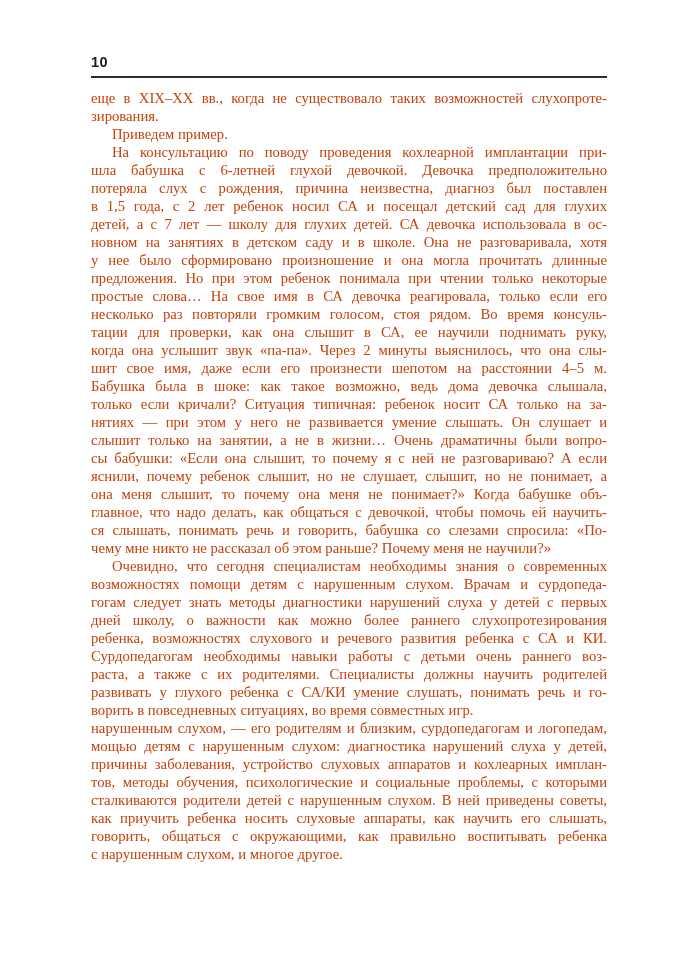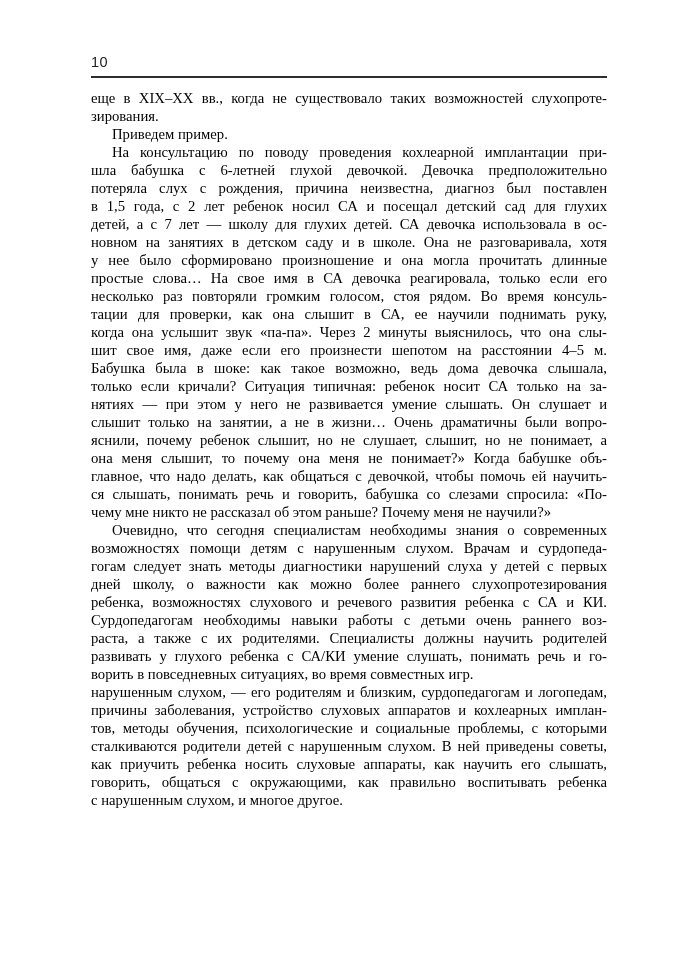"10" .page-number { font-weight: normal -> bold }
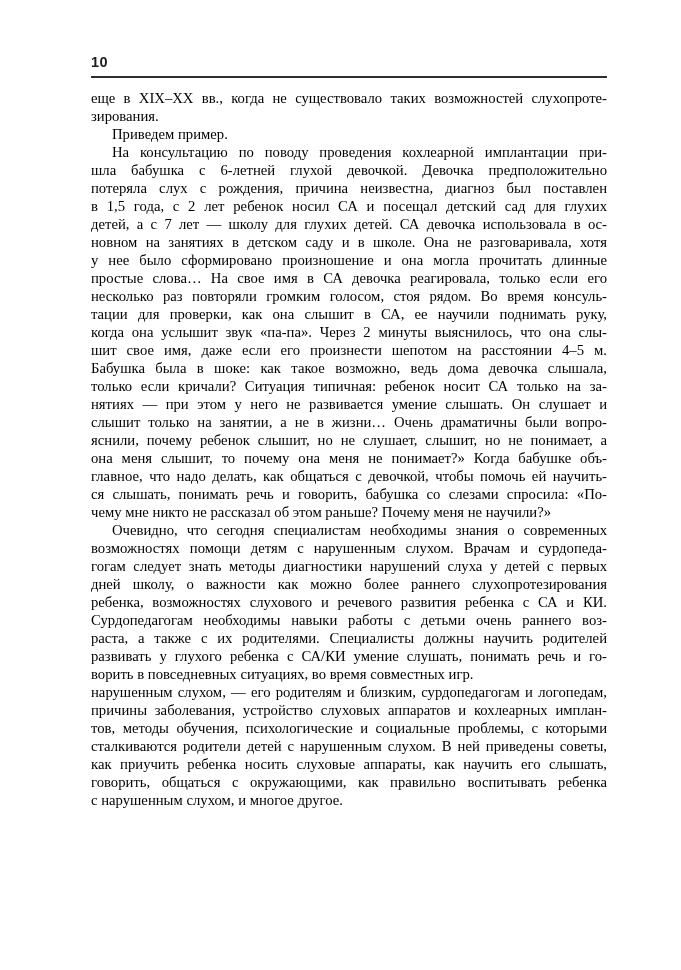"еще в XIX–XX вв., когда" .body-text { color: #000000 -> #c2410c }
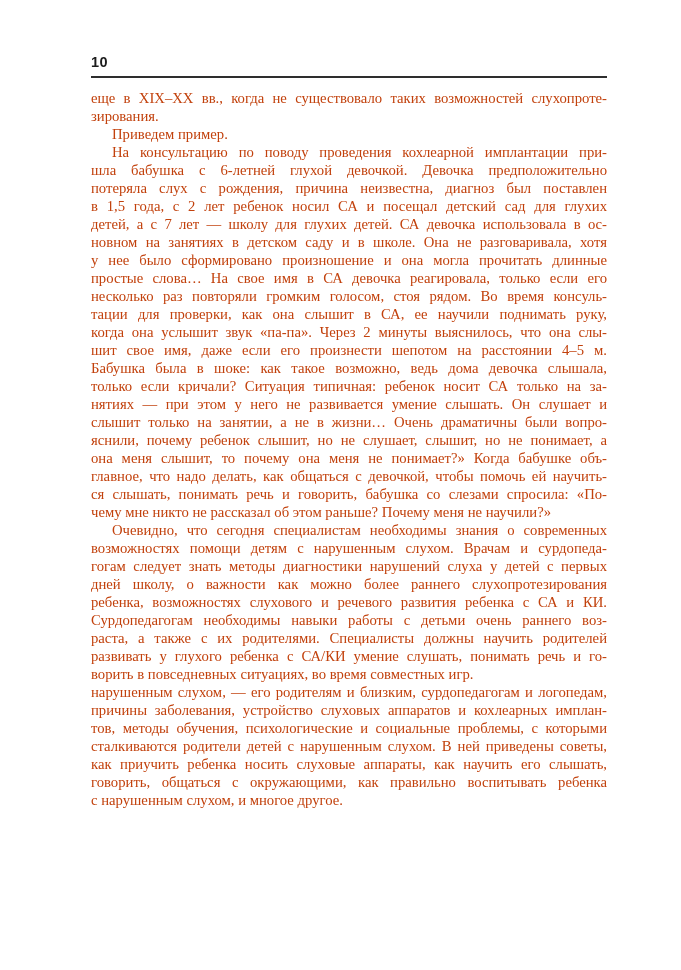"предложения. Но при этом ребенок" div.line { html: none -> <div>предложения. Но при этом ребенок понимала при чтении только некоторые</div> }
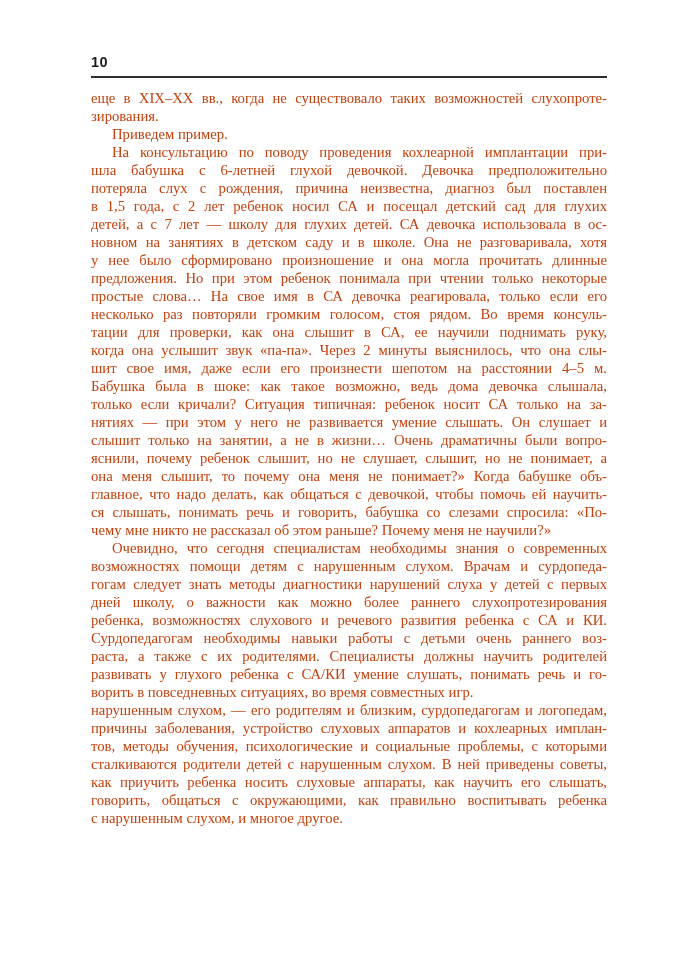"сы бабушки: «Если она слышит," div.line { html: none -> <div>сы бабушки: «Если она слышит, то почему я с ней не разговариваю? А если</div> }
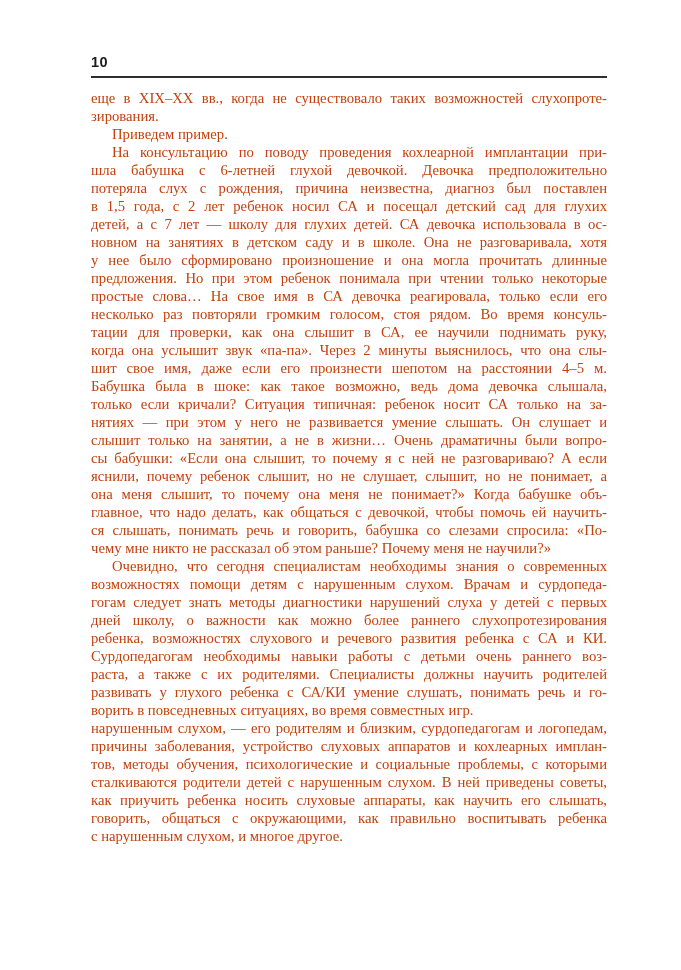"мощью детям с нарушенным слухом:" div.line { html: none -> <div>мощью детям с нарушенным слухом: диагностика нарушений слуха у детей,</div> }
